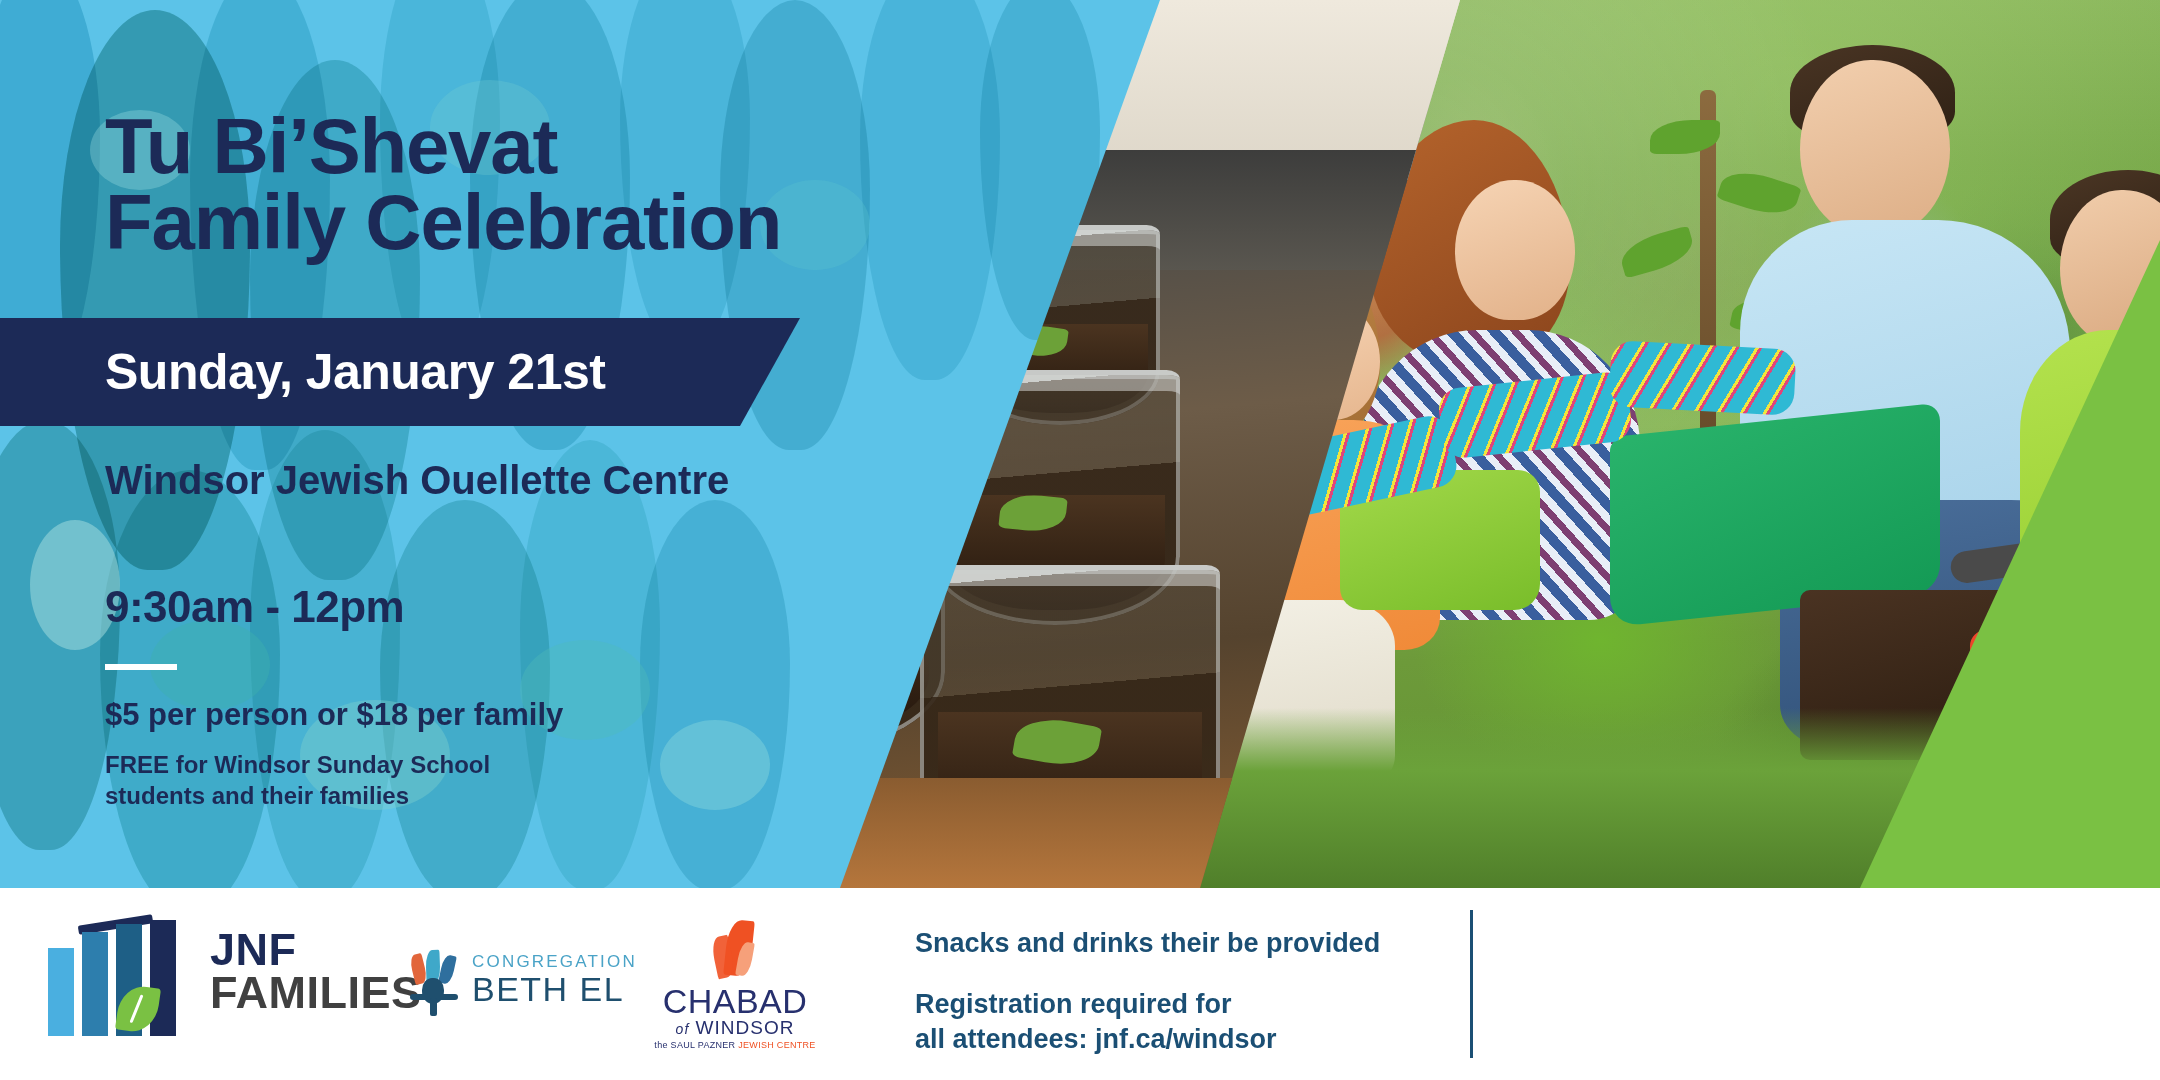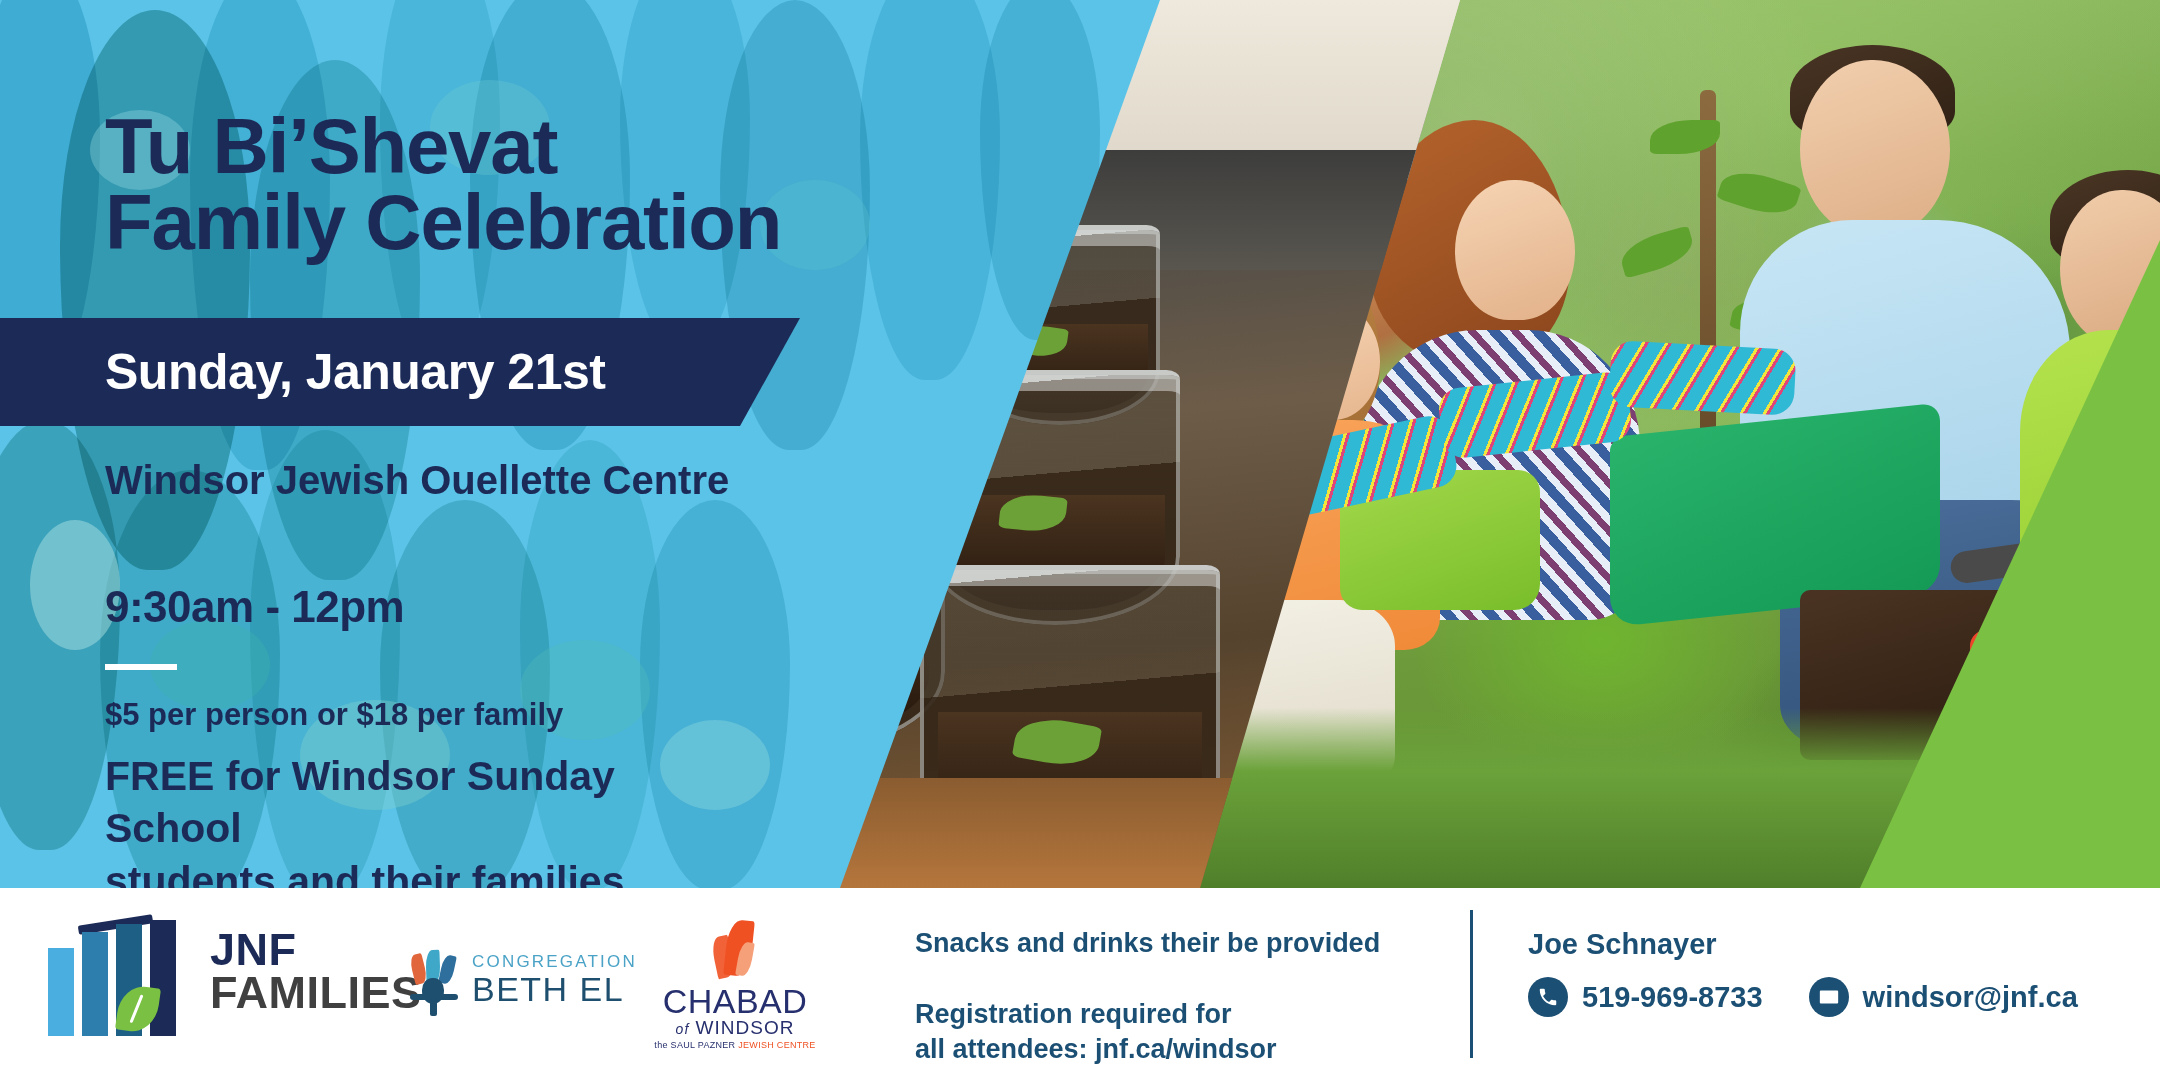"FREE for Windsor Sunday School" .freeline { font-size: 41px -> 24px }
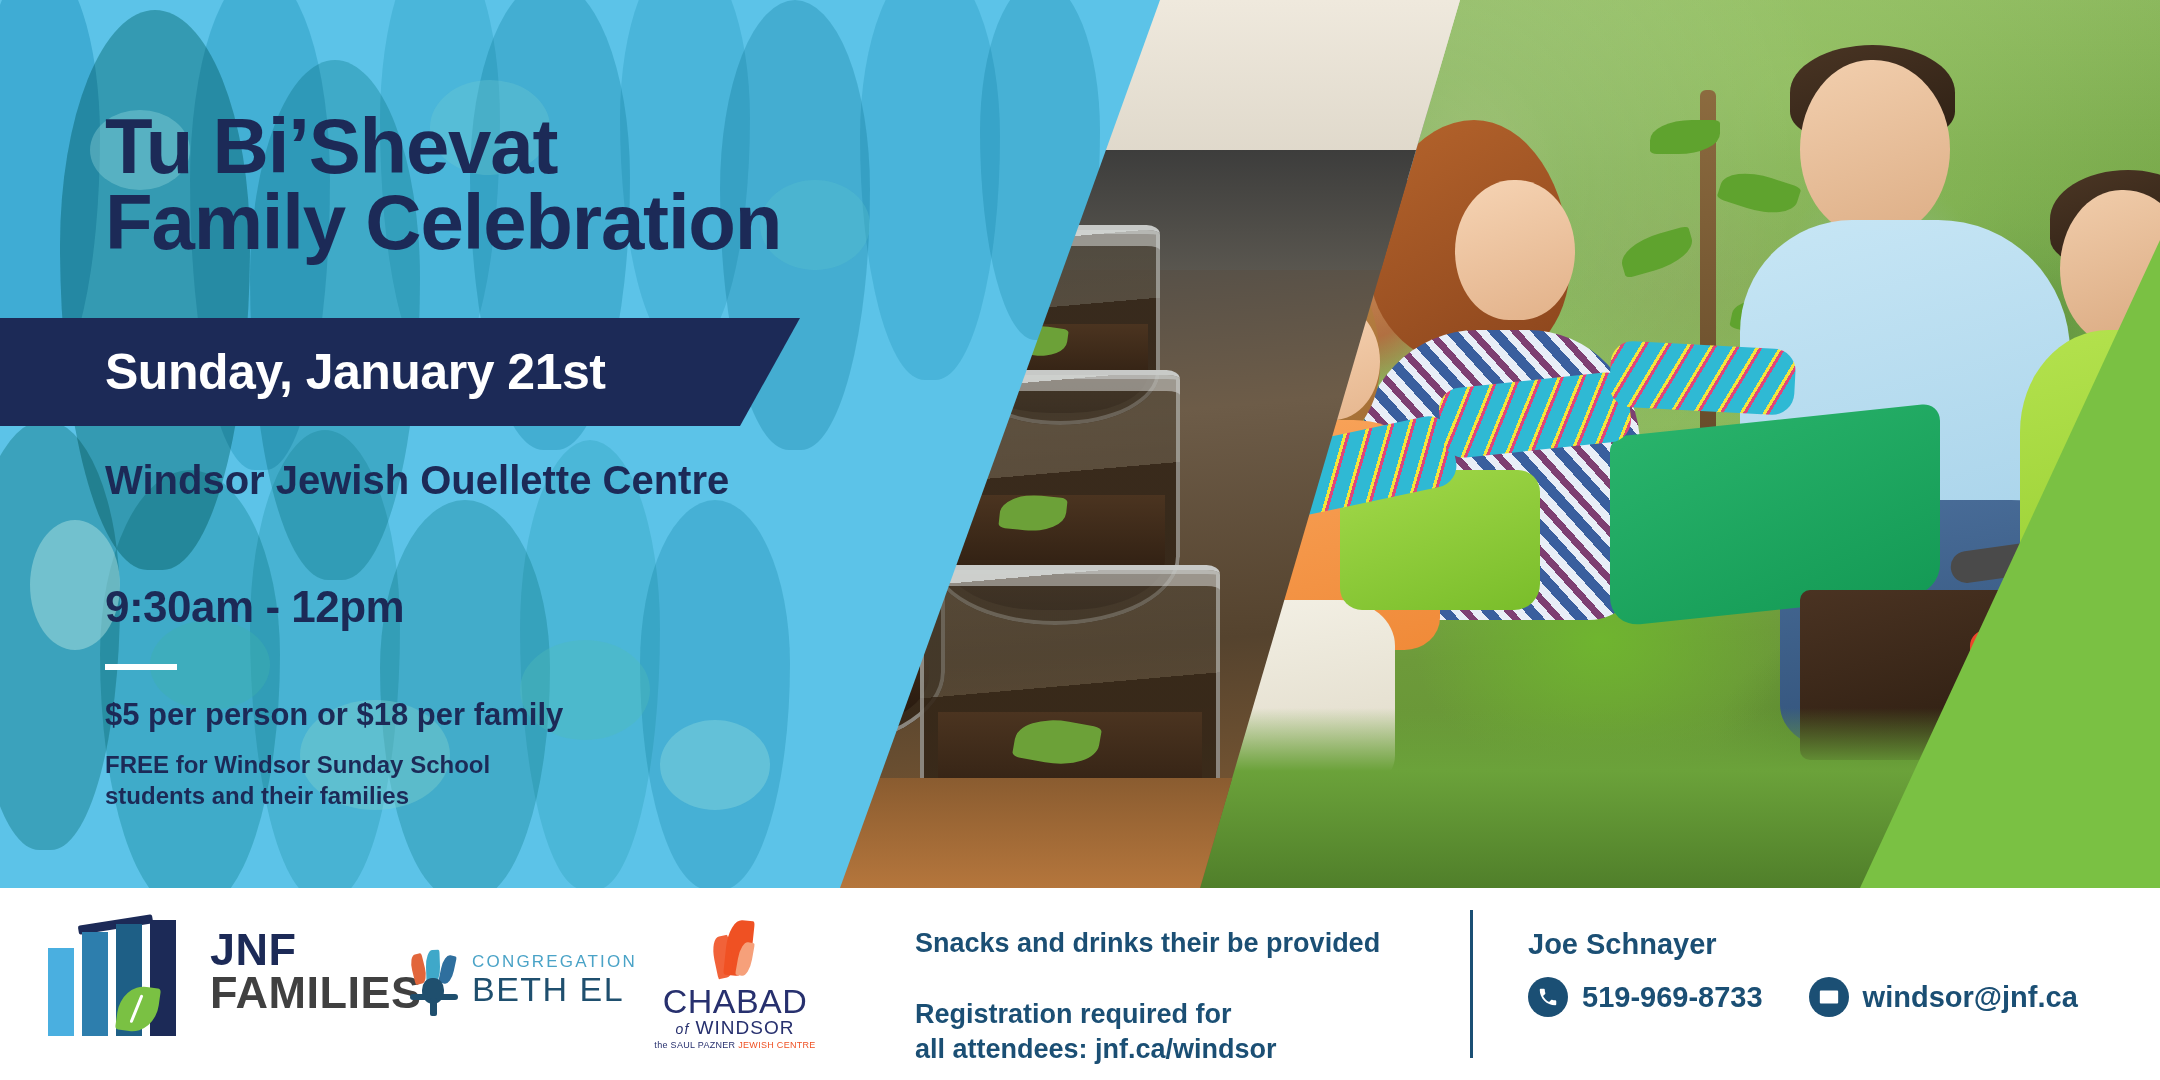"Joe Schnayer" div.contact { html: <div> <div>Joe Schnayer</div> <div> <span> <svg> <path></path> </svg> </span> <span>519-969-8733</span> <span></span> <span> <svg> <path></path> </svg> </span> <span>windsor@jnf.ca</span> </div> </div> -> none }
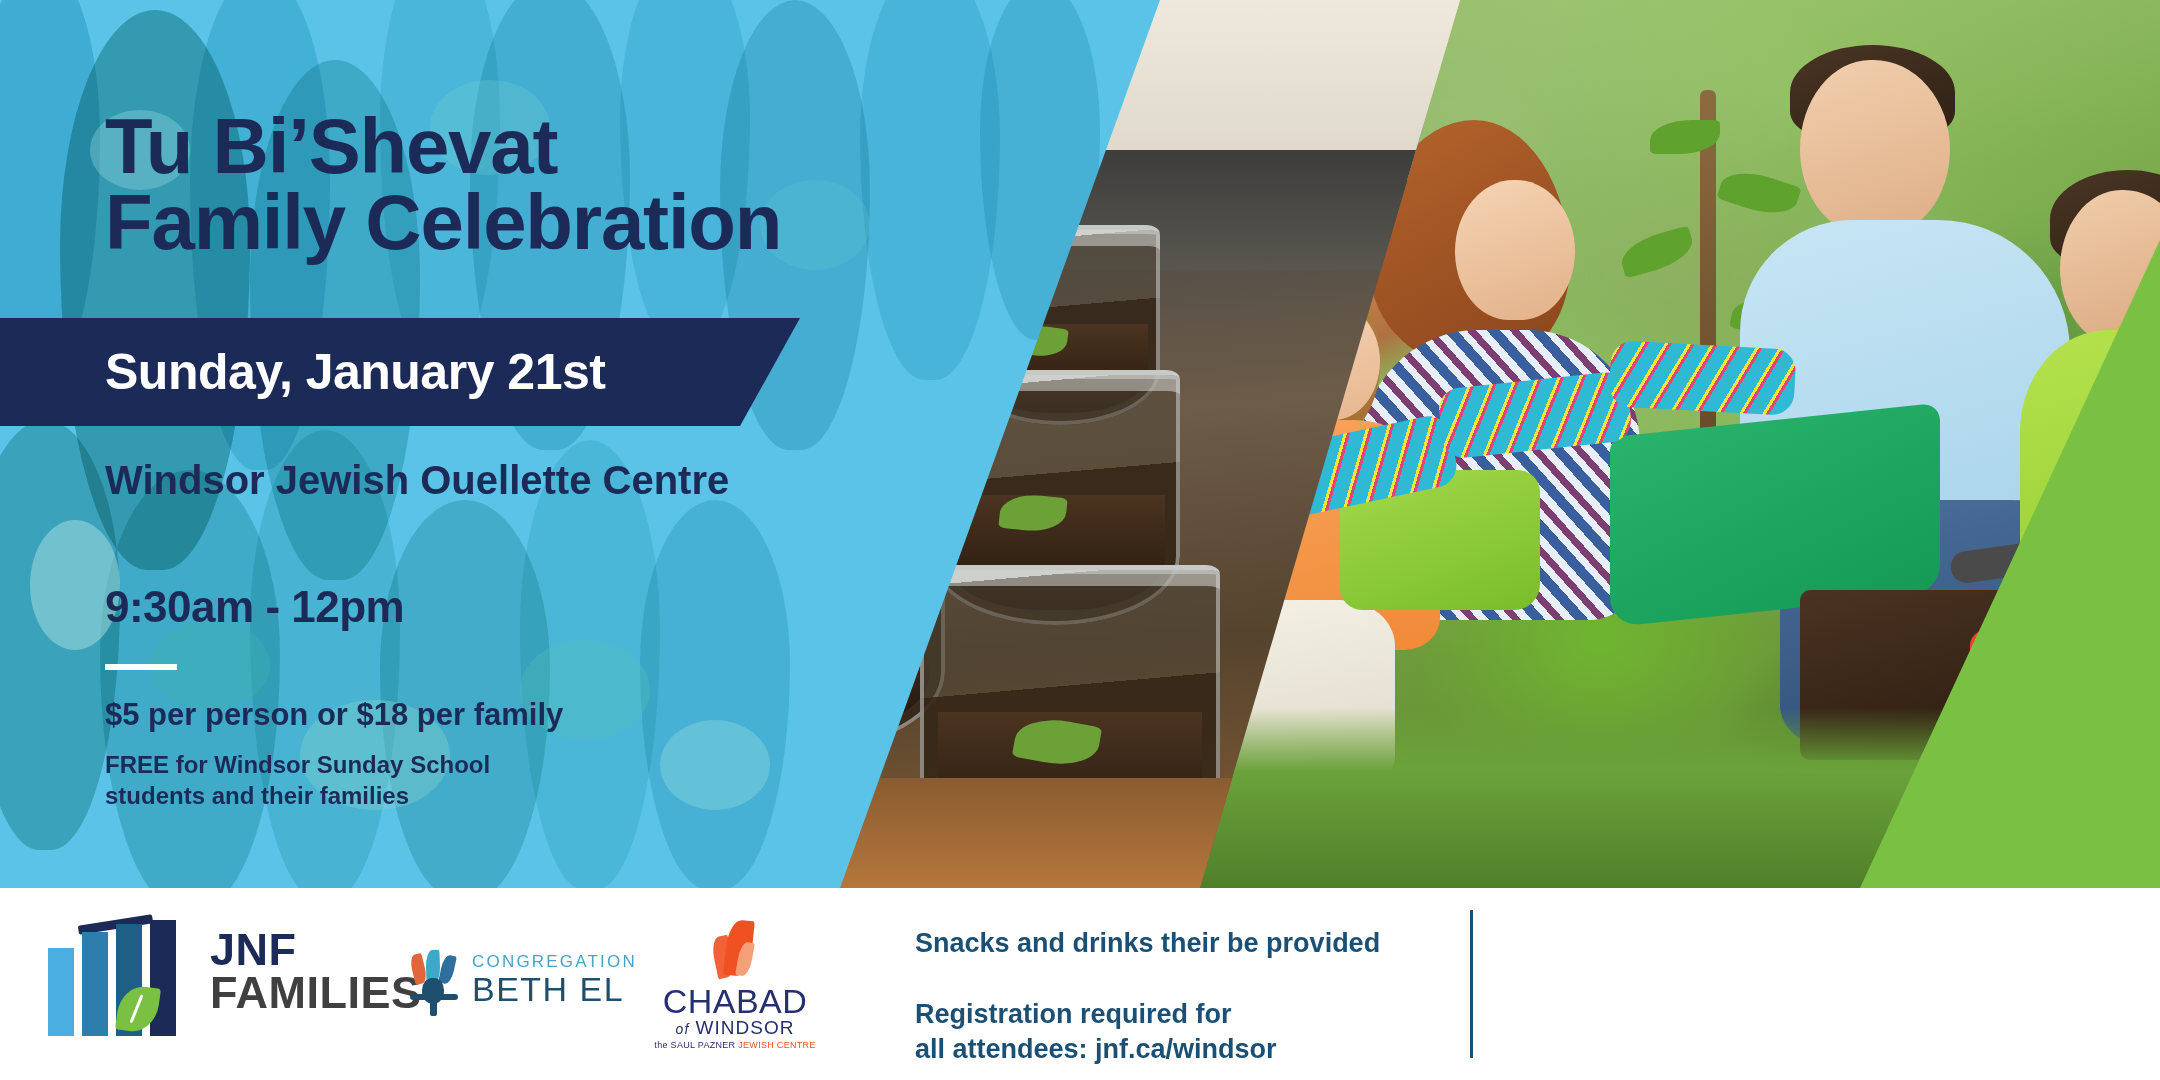"Registration required for" .info .reg { margin-top: 36px -> 26px }
